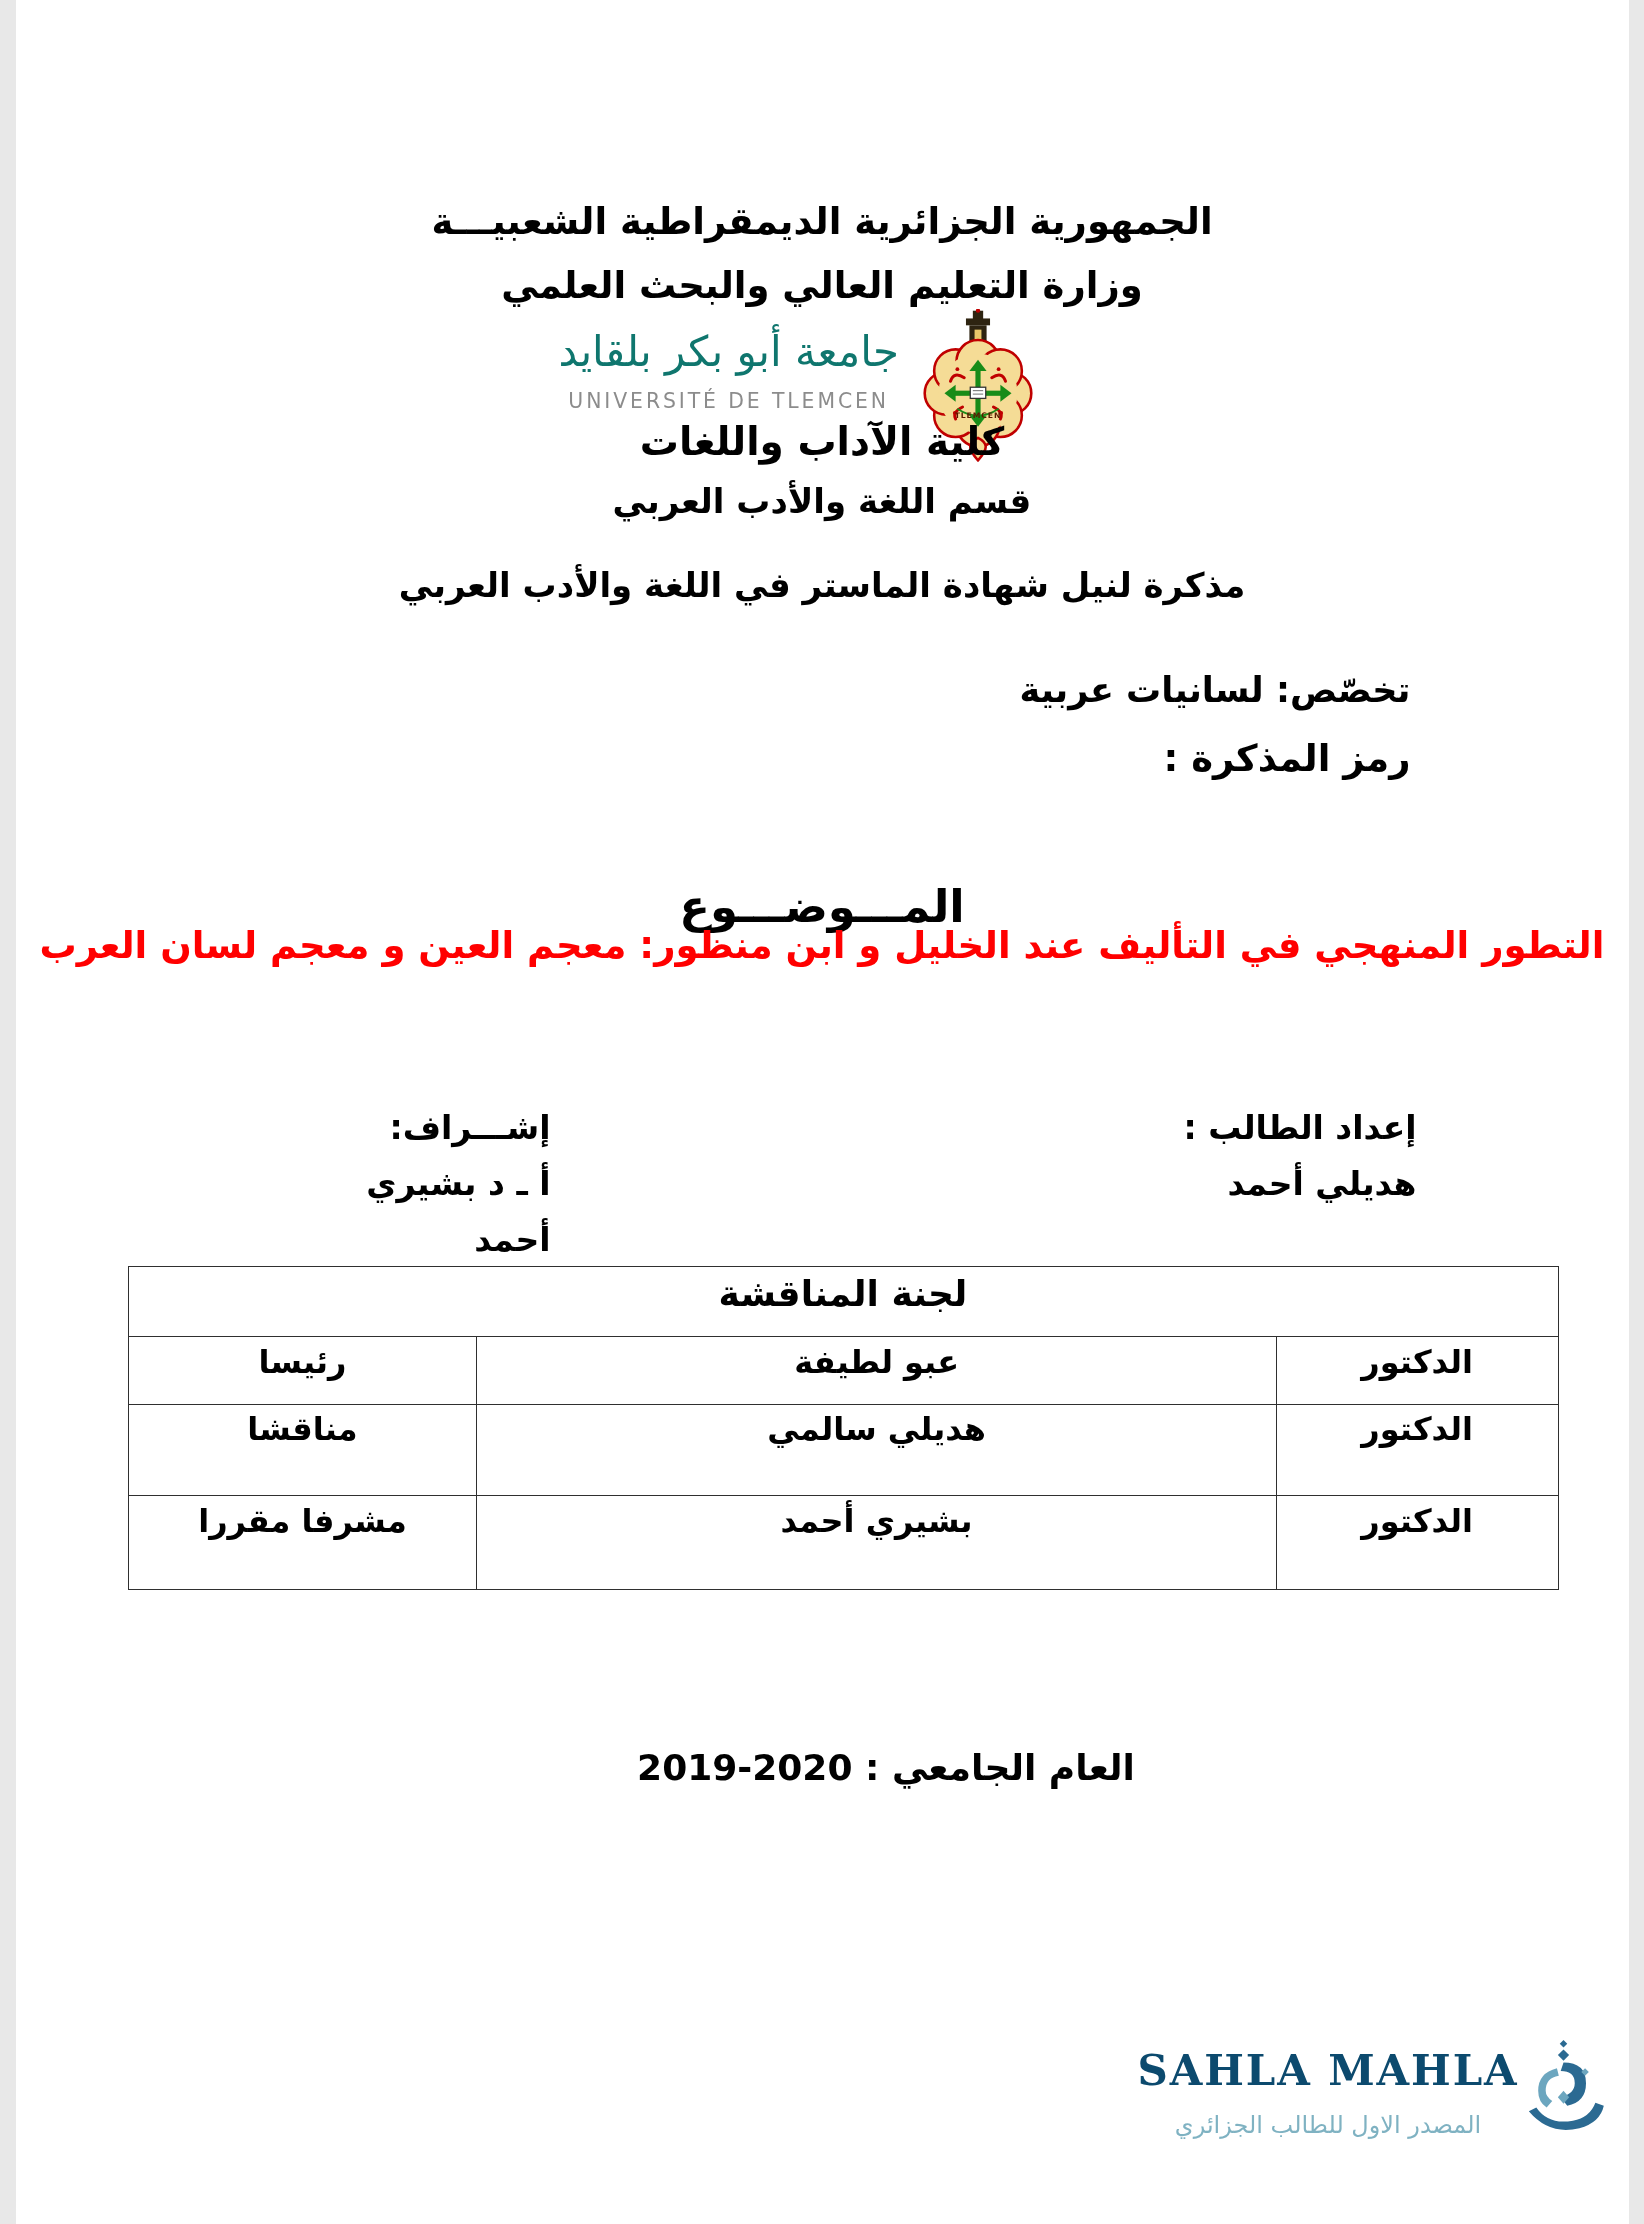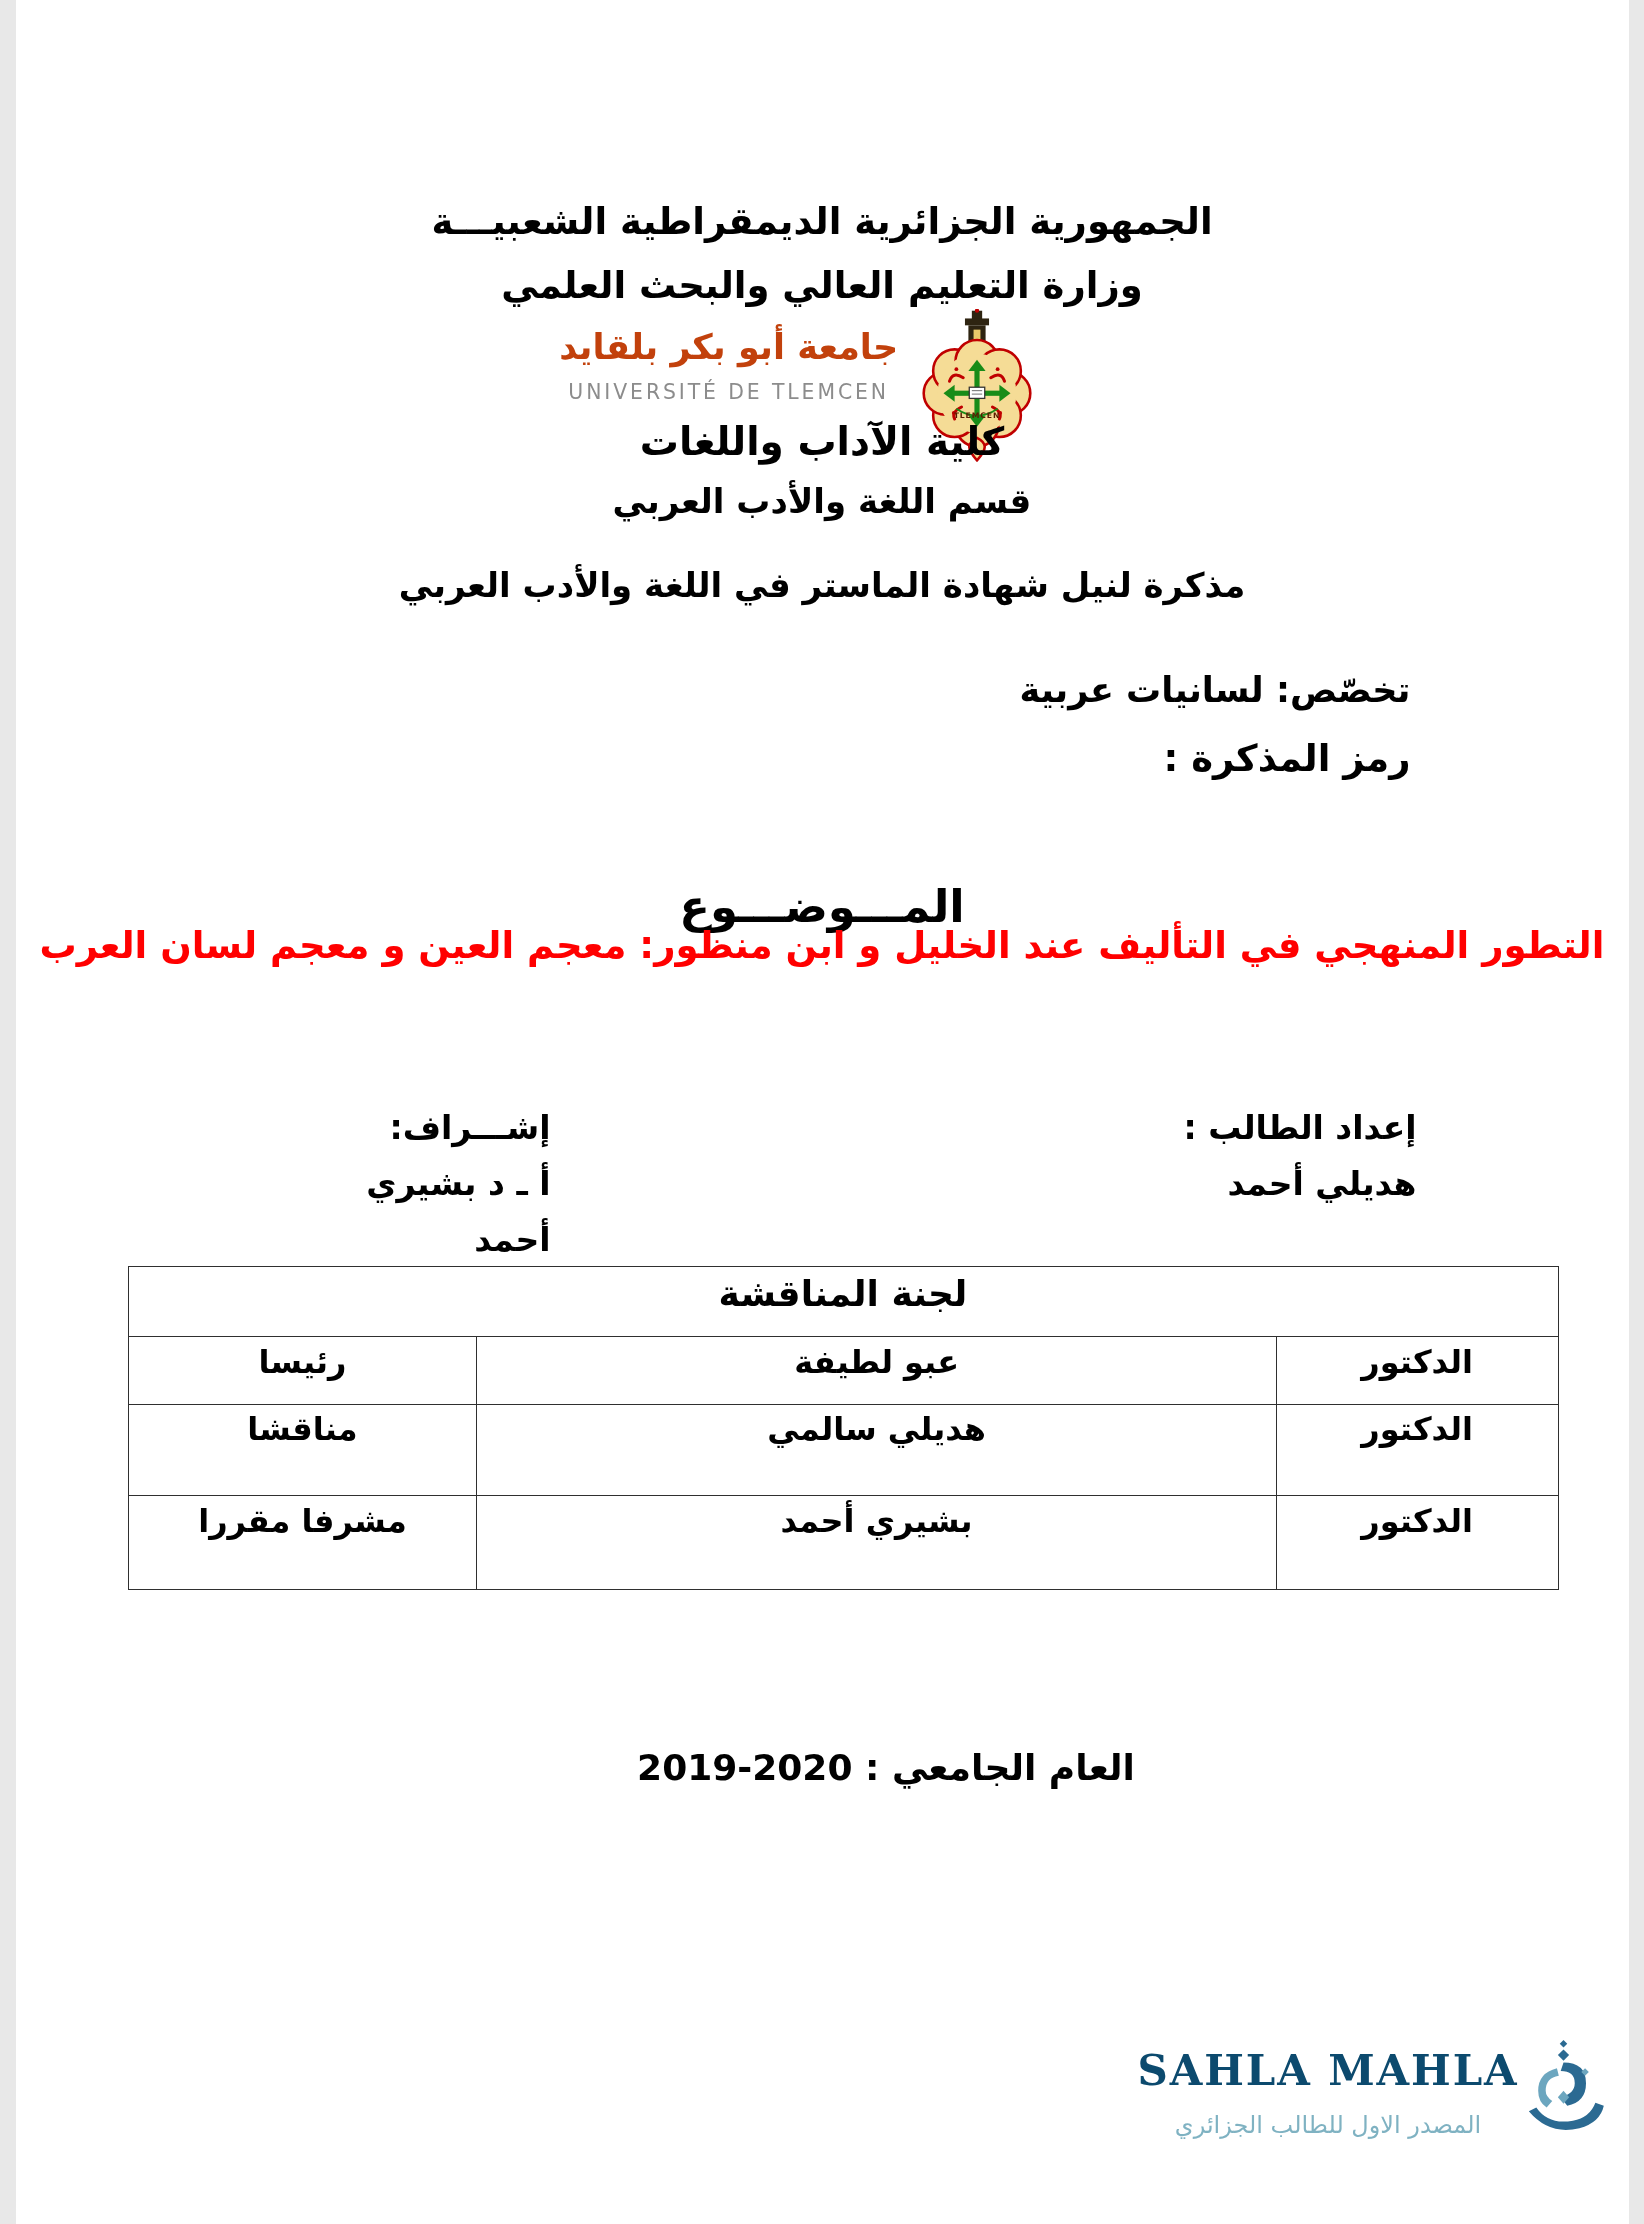"جامعة أبو بكر بلقايد" .uni-ar { color: #c2410c -> #0f766e; font-size: 35px -> 42px; font-weight: bold -> normal }
